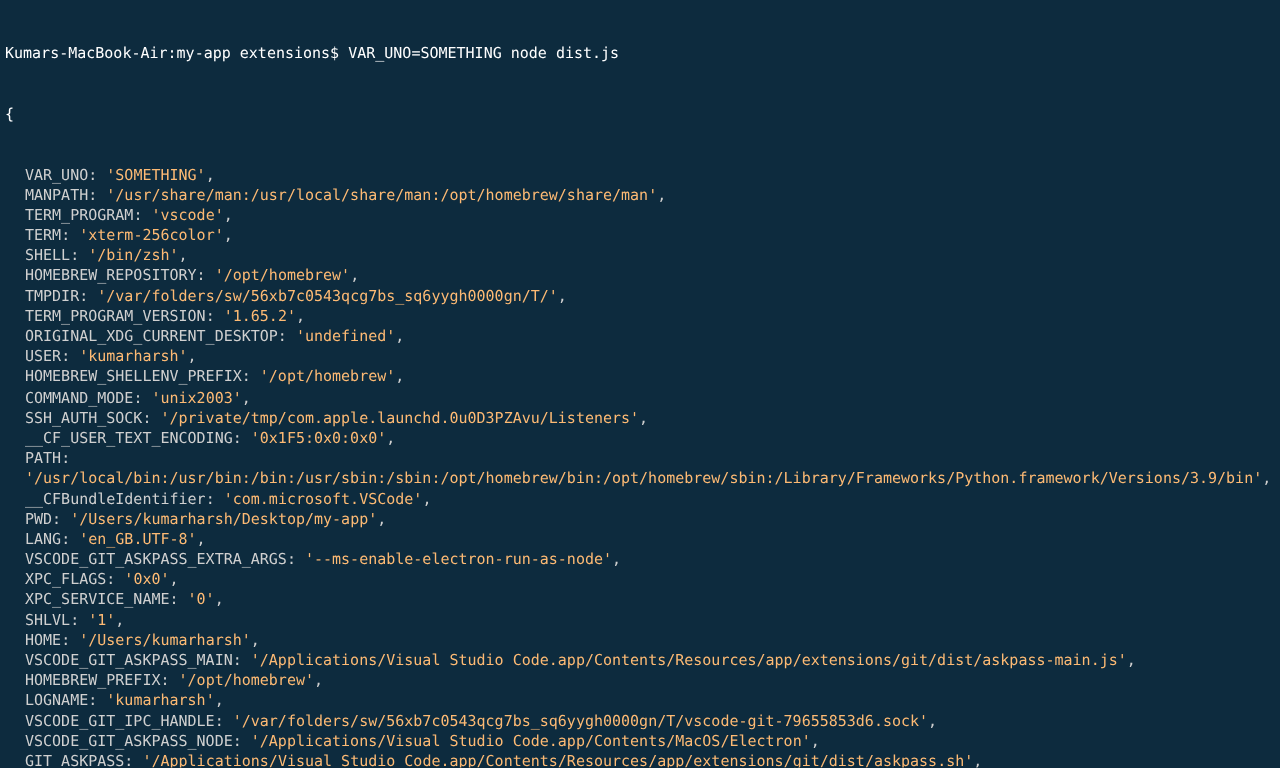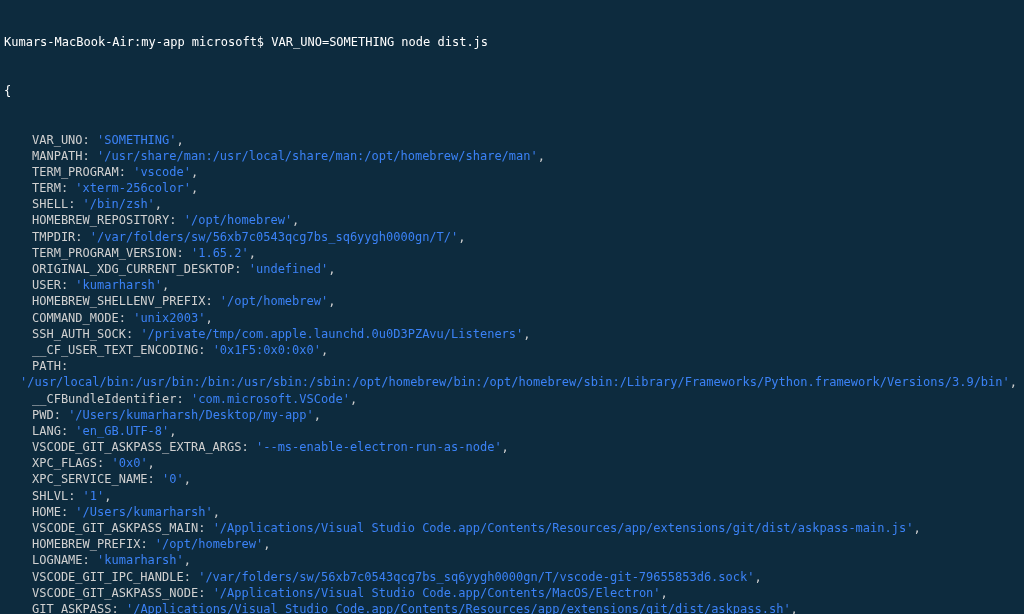"Kumars-MacBook-Air:my-app microsoft$" span.prompt { text: microsoft$ -> extensions$ }
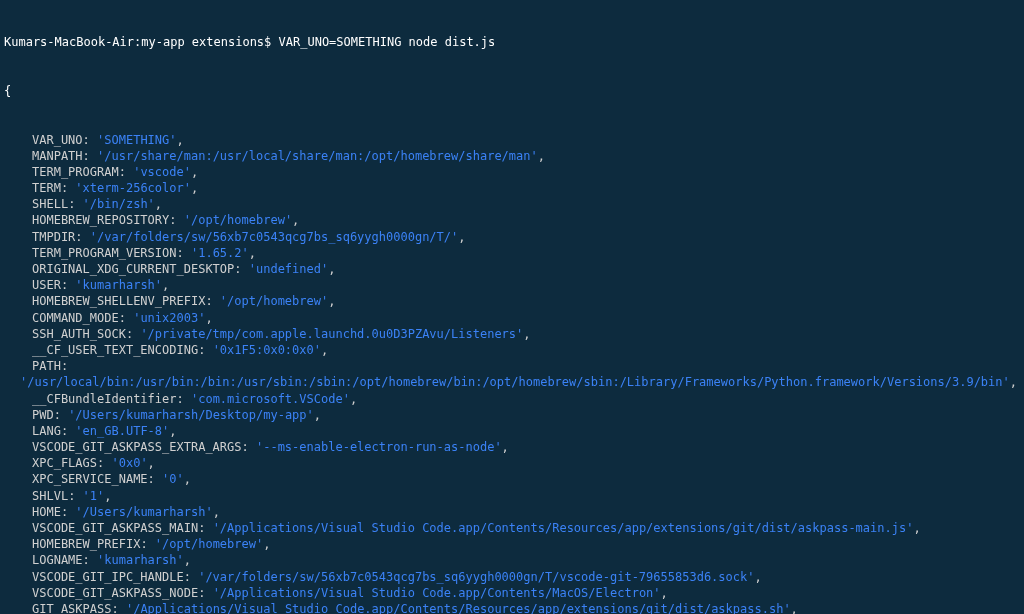"VAR_UNO" .key { margin-left: 12px -> none }
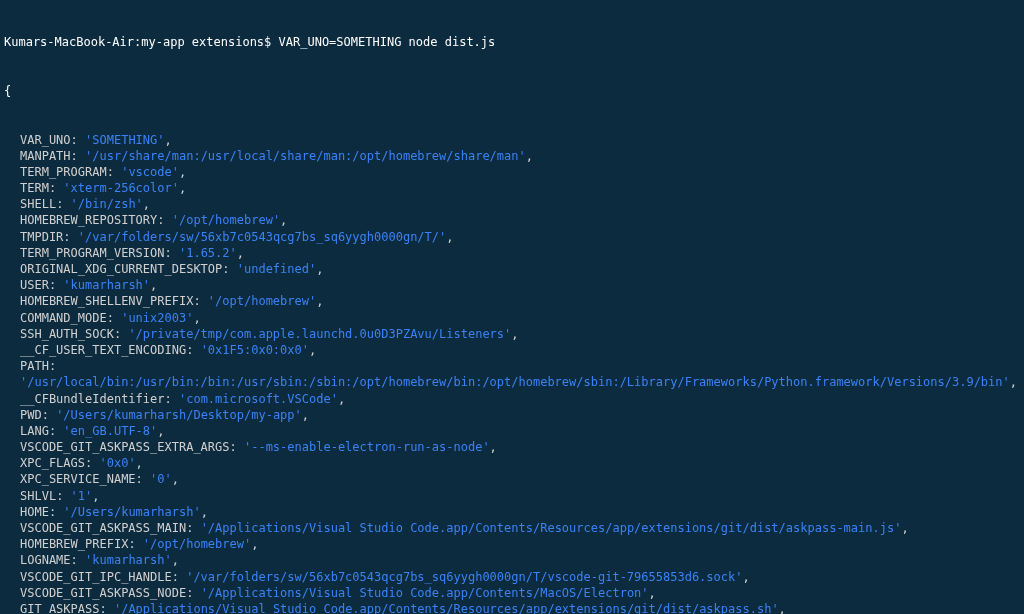"'SOMETHING'" .str { color: #3b82f6 -> #fdba74 }
